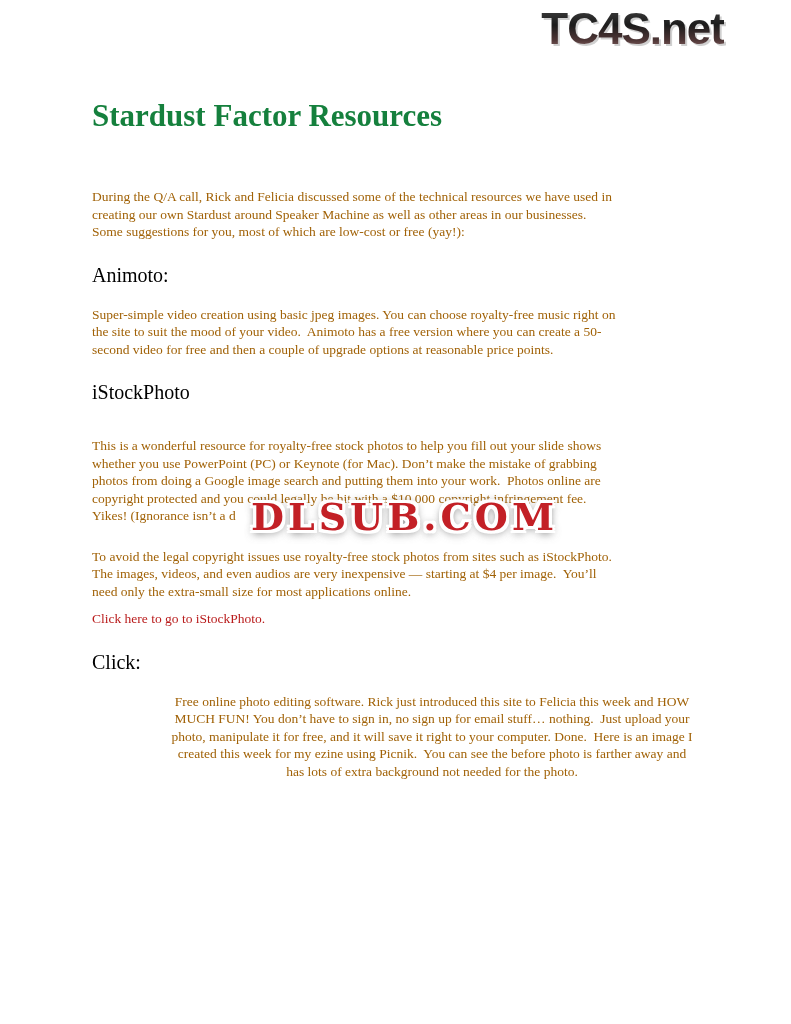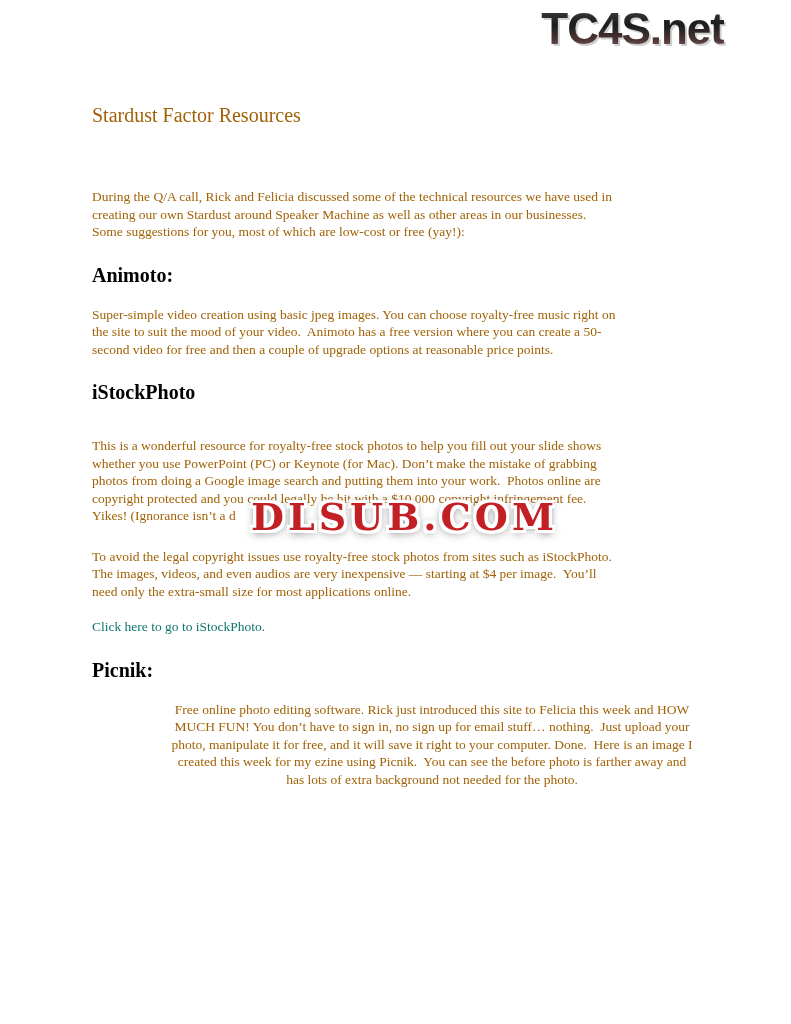"Stardust Factor Resources" .doc-title { color: #a16207 -> #15803d; font-size: 20px -> 31px; font-weight: normal -> bold }
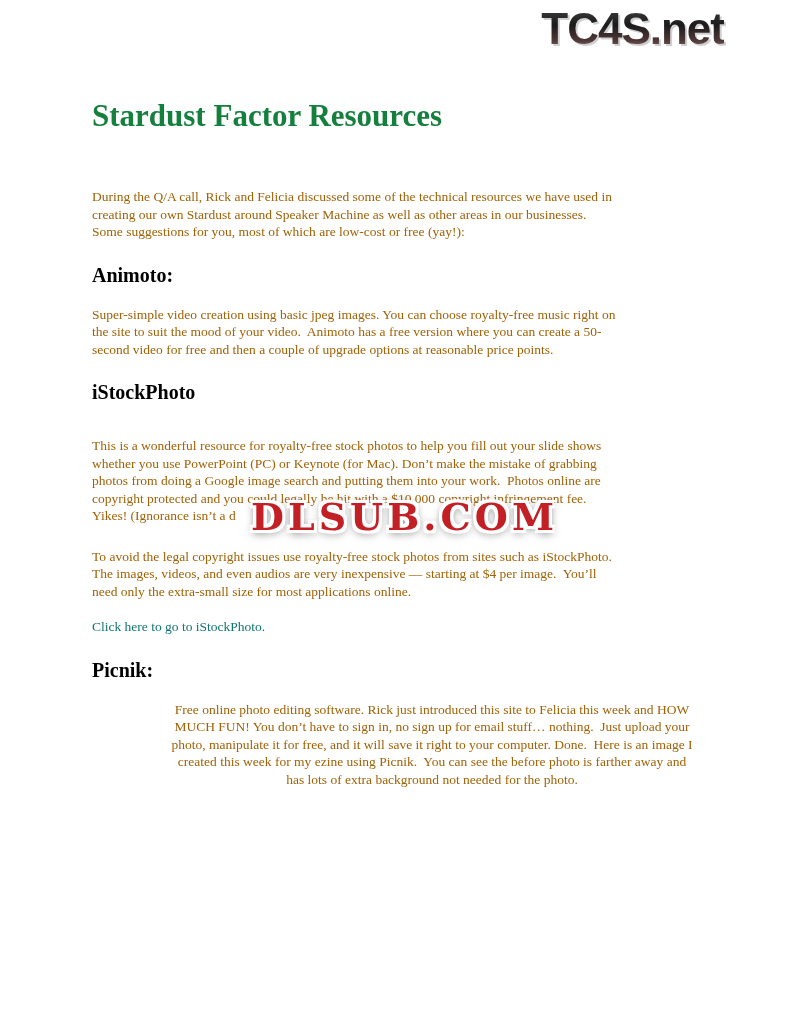"Animoto:" .section-heading { font-weight: bold -> normal }
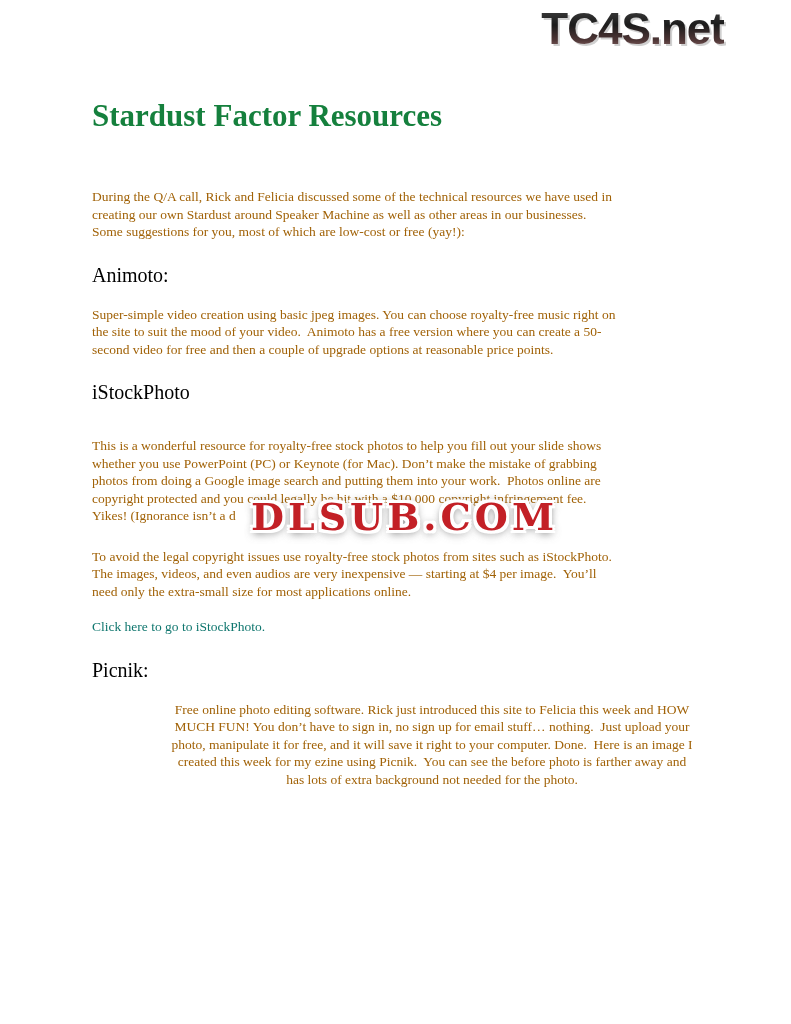"Click here to go to" .doc-link { color: #0f766e -> #b91c1c; margin-top: 18px -> 10px }
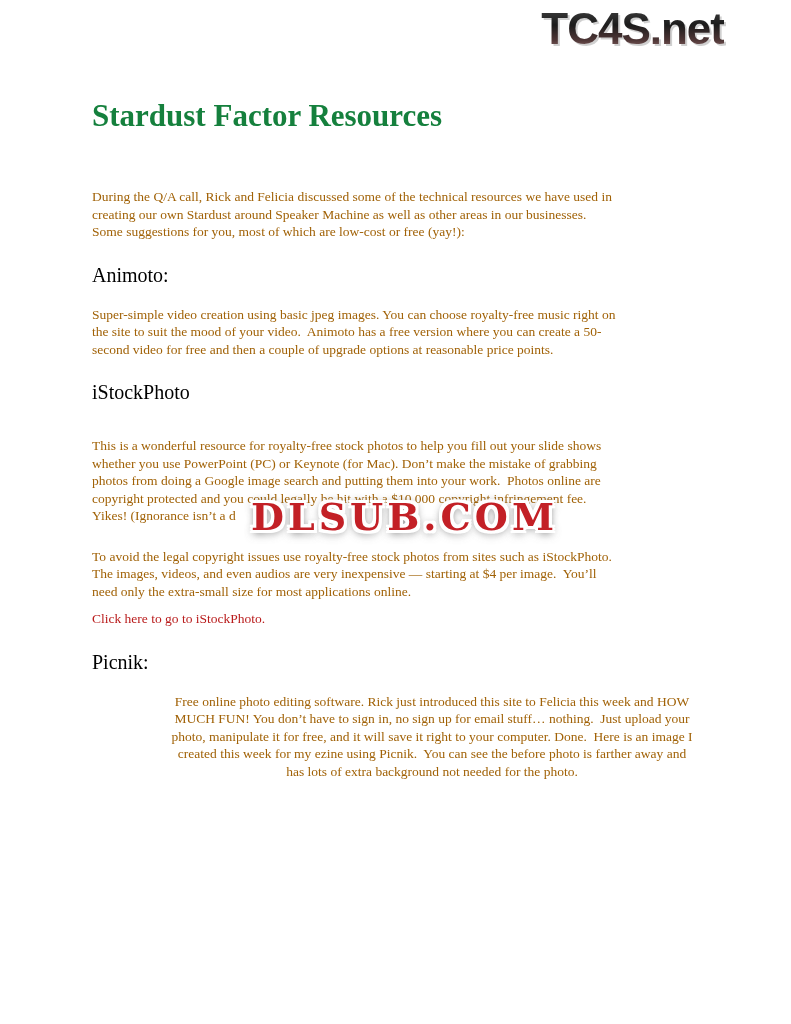"Picnik:" h2.section-heading { text: Picnik -> Click }
